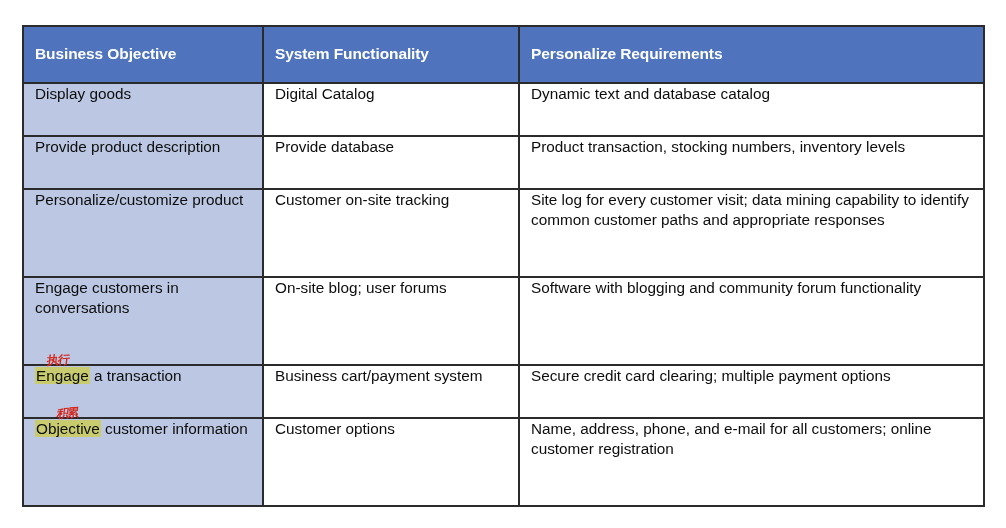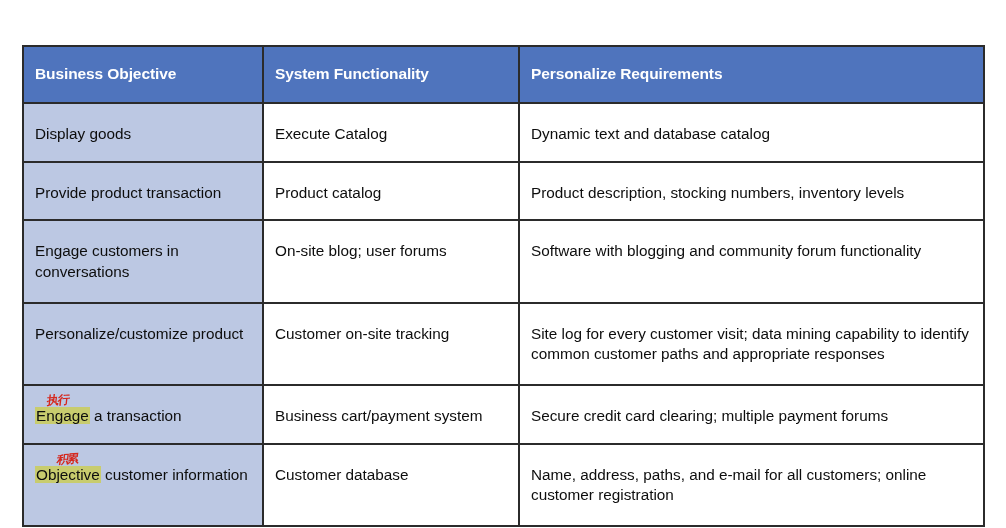"Business Objective" #table-wrap { margin-top: 20px -> none }
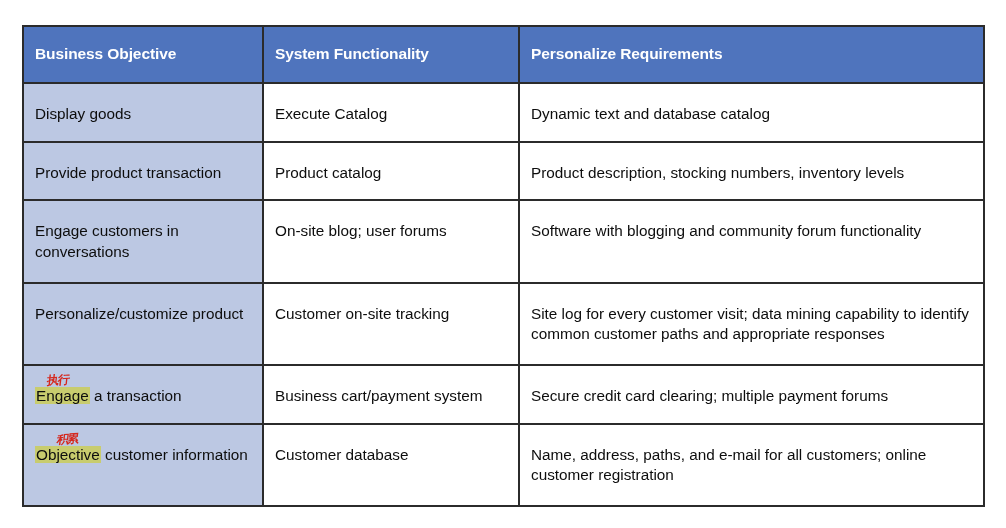"Display goods" tbody td { padding: 20px 10px 8px 11px -> 0 10px 8px 11px }
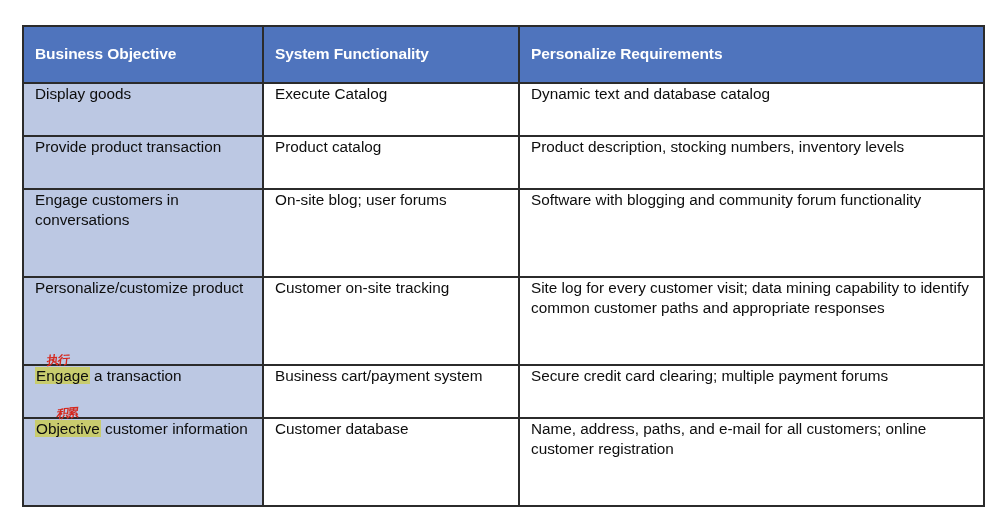"Execute Catalog" td { text: Execute -> Digital }
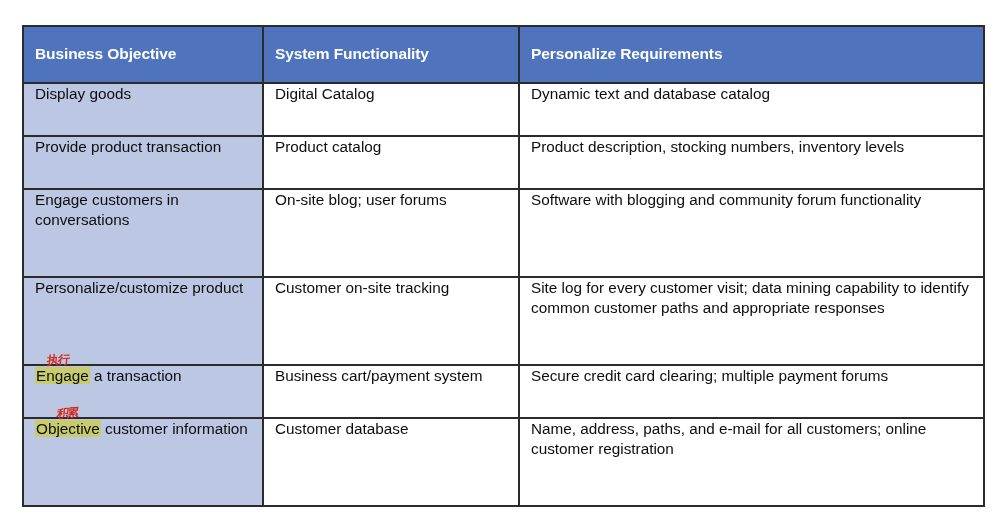"Provide product transaction" td.objective { text: transaction -> description }
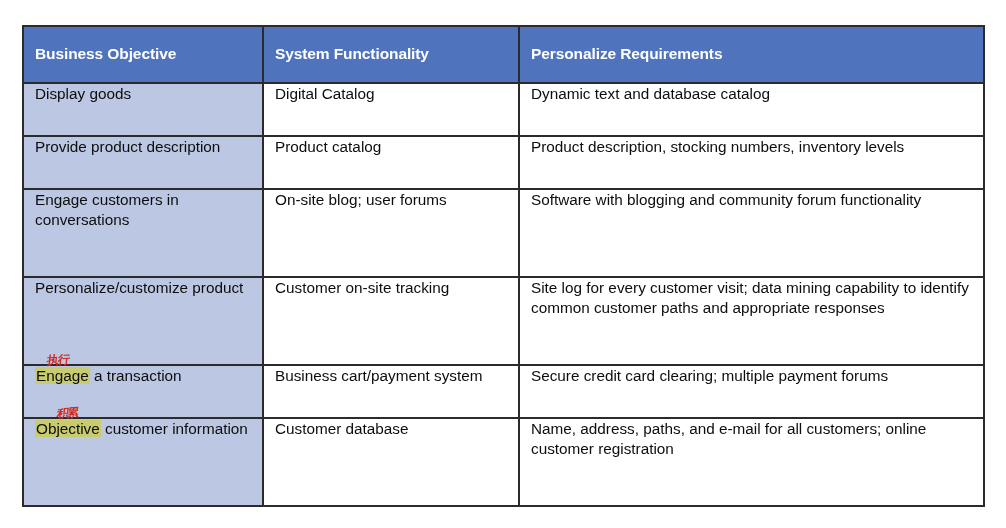"Product catalog" td { text: Product catalog -> Provide database }
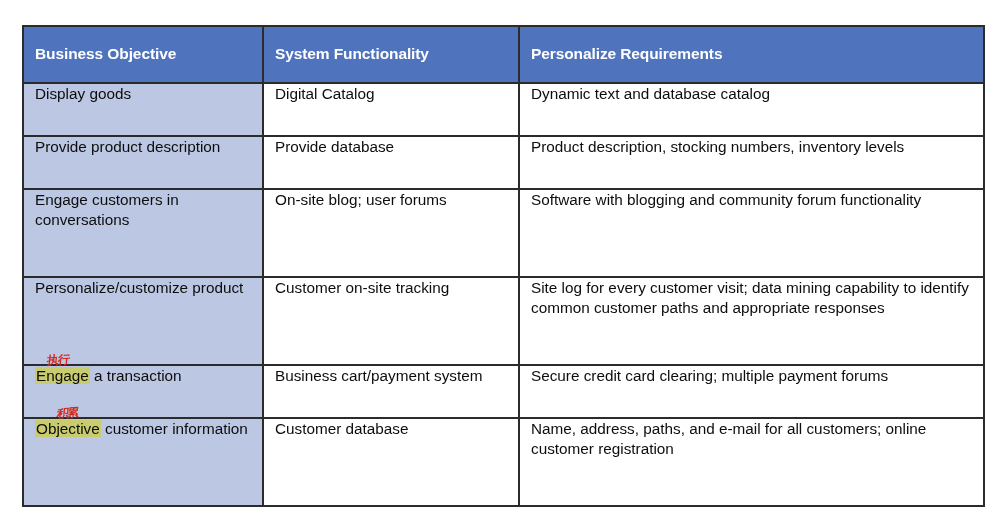"Product description, stocking numbers," td { text: description -> transaction }
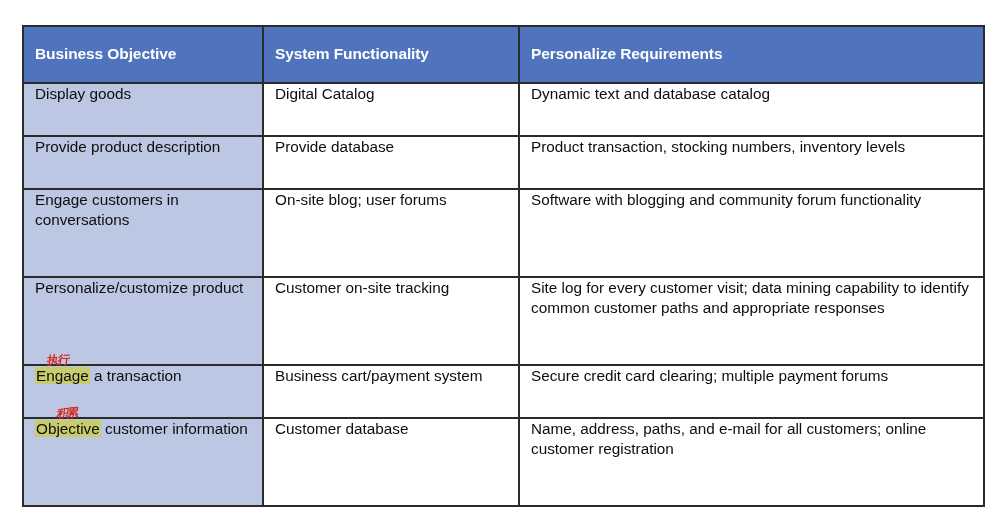"Engage customers in conversations" tr { order: before "Personalize/customize product" -> after "Personalize/customize product" }
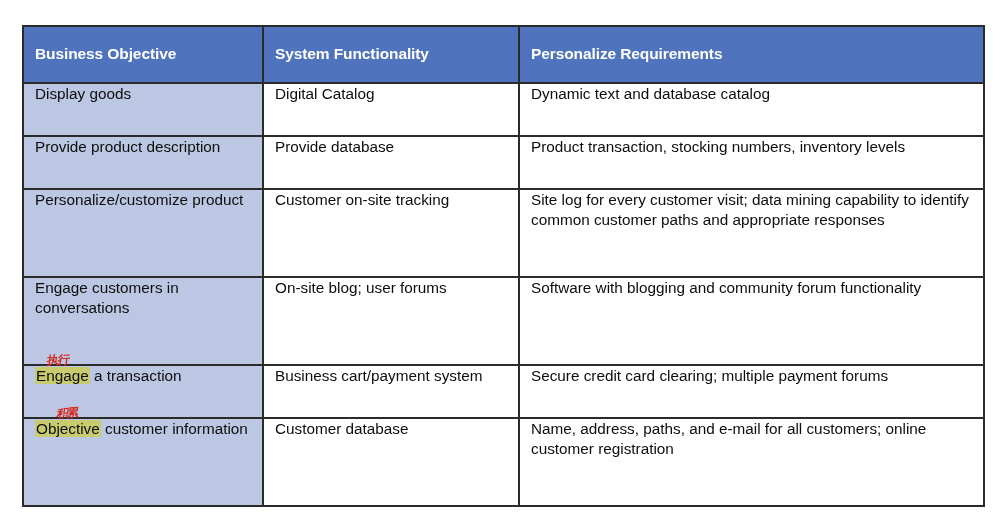"Secure credit card clearing; multiple" td { text: forums -> options }
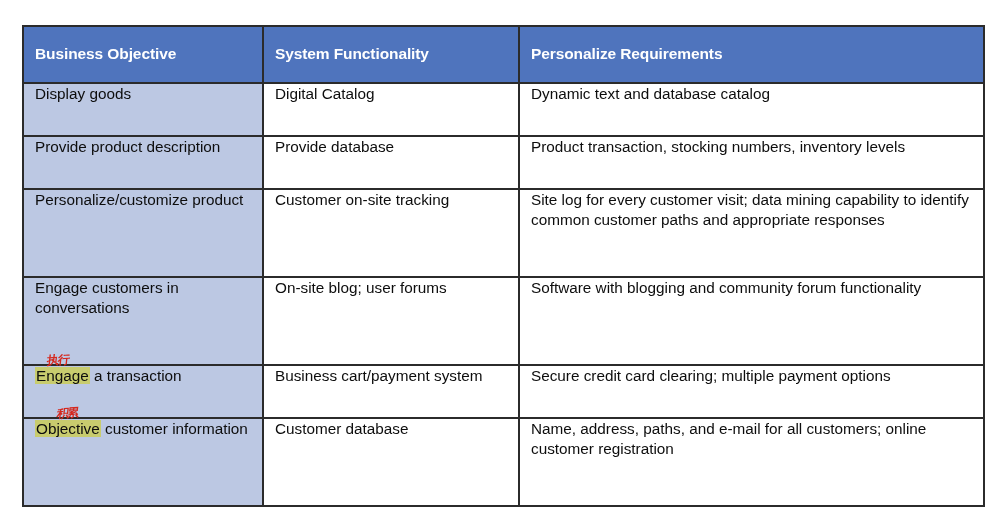"Customer database" td { text: database -> options }
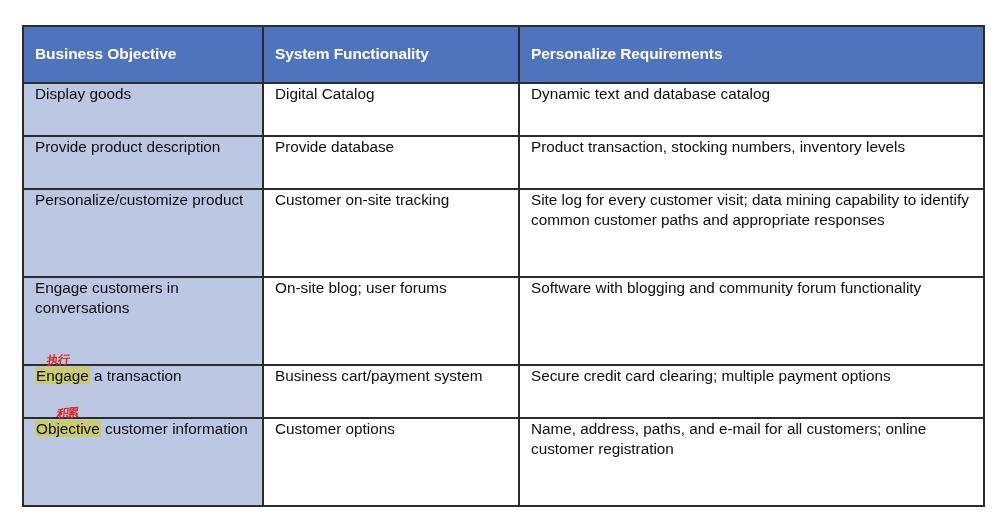"Name, address, paths, and e-mail" td { text: paths -> phone }
